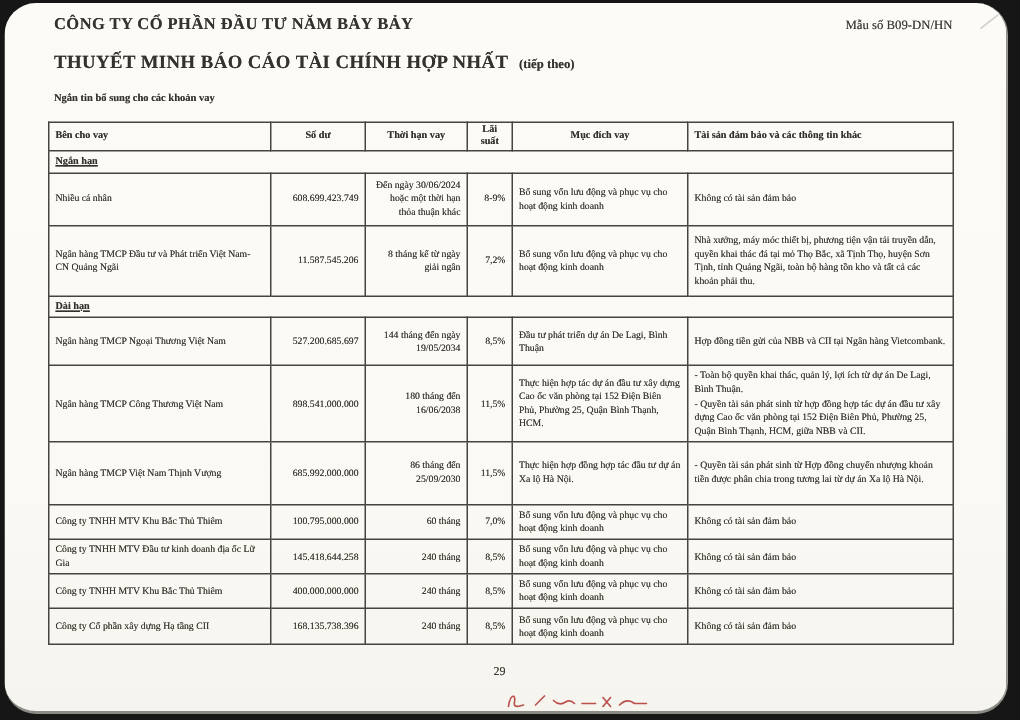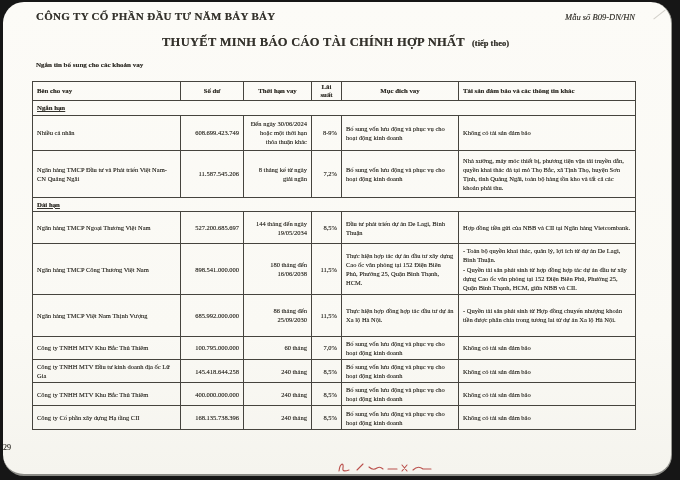"Mẫu số B09-DN/HN" .form-no { font-style: italic -> none }
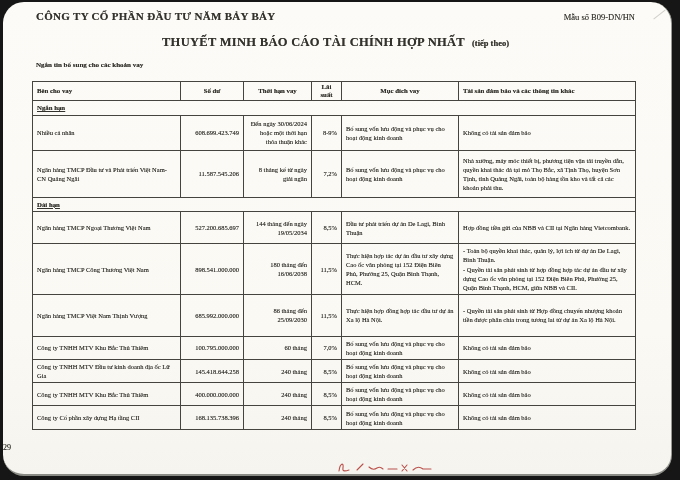"THUYẾT MINH BÁO CÁO TÀI" .title-line { text-align: center -> none }
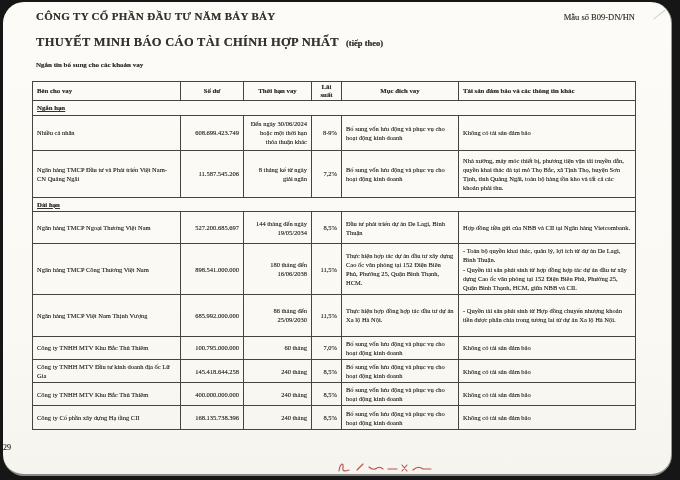"29" .page-number { text-align: left -> center }
